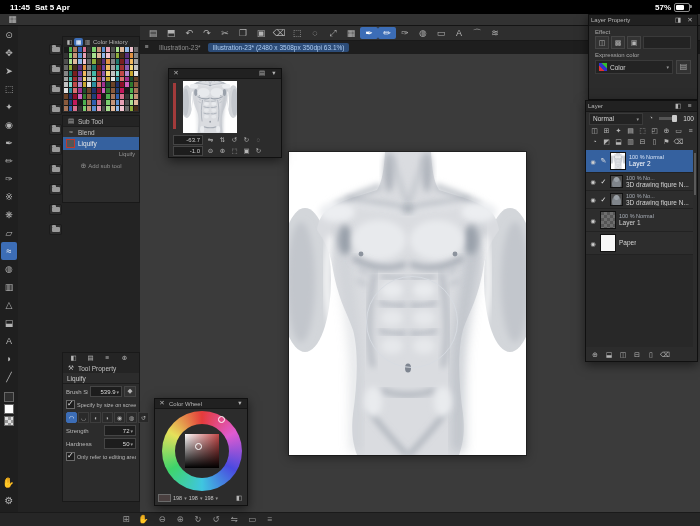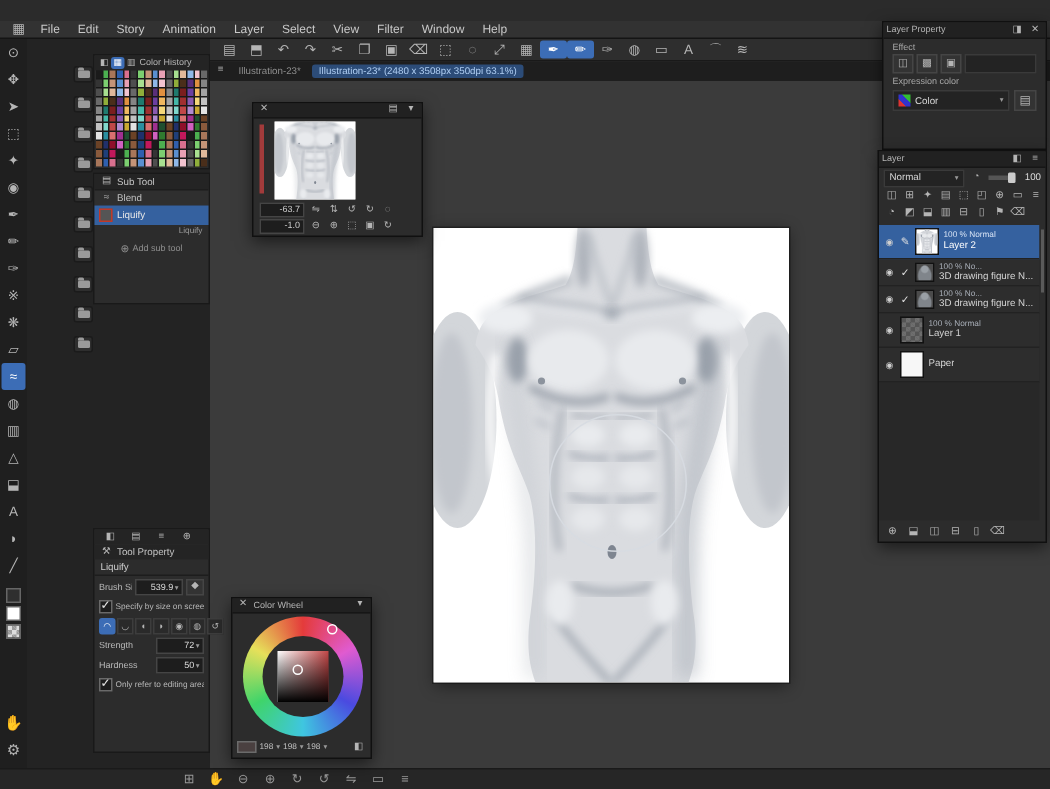"11:45" div.statusbar { html: none -> <div> <div> <span>11:45</span> <span>Sat 5 Apr</span> </div> <div> <span>57%</span> <span> <span></span> </span> </div> </div> }
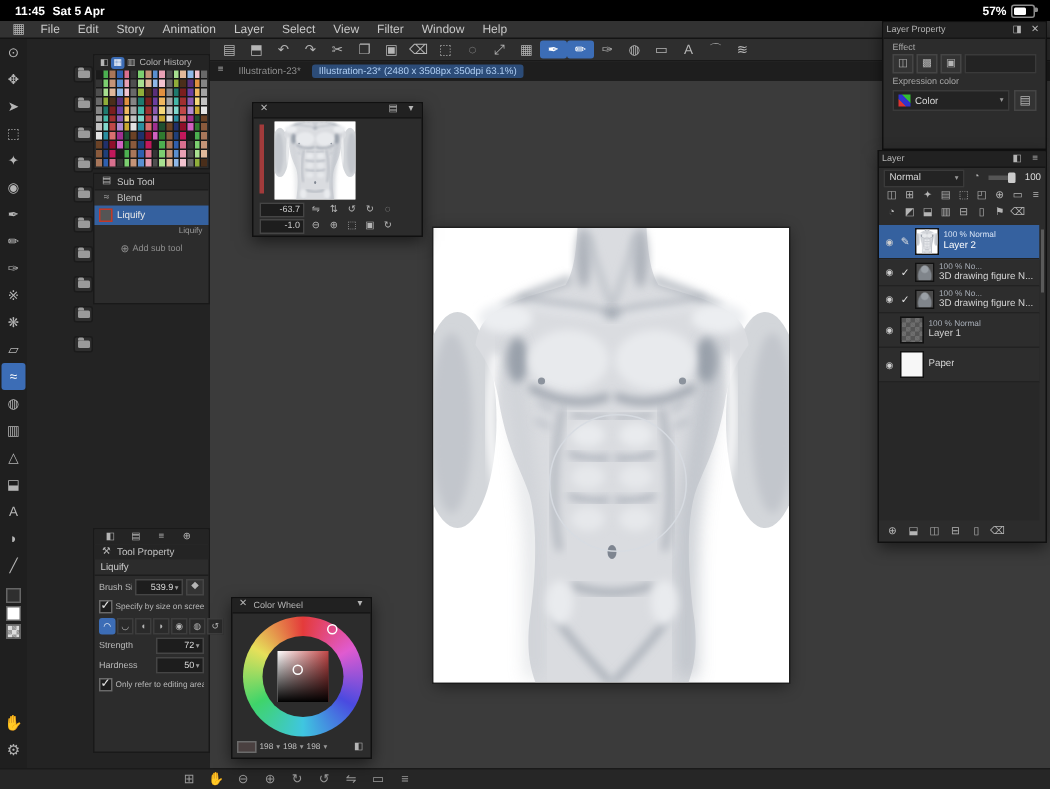"File" div.menu-items { html: <div> <span>File</span> <span>Edit</span> <span>Story</span> <span>Animation</span> <span>Layer</span> <span>Select</span> <span>View</span> <span>Filter</span> <span>Window</span> <span>Help</span> </div> -> none }
